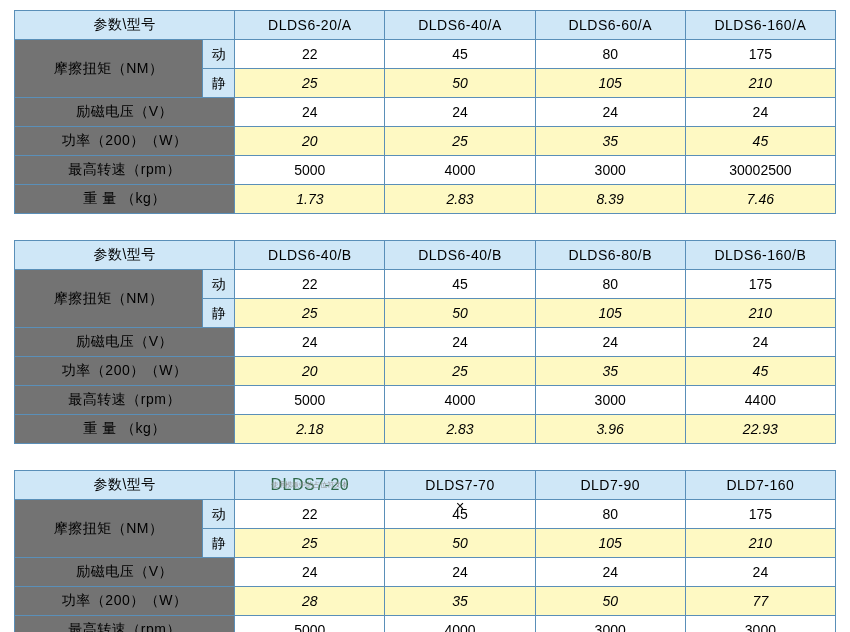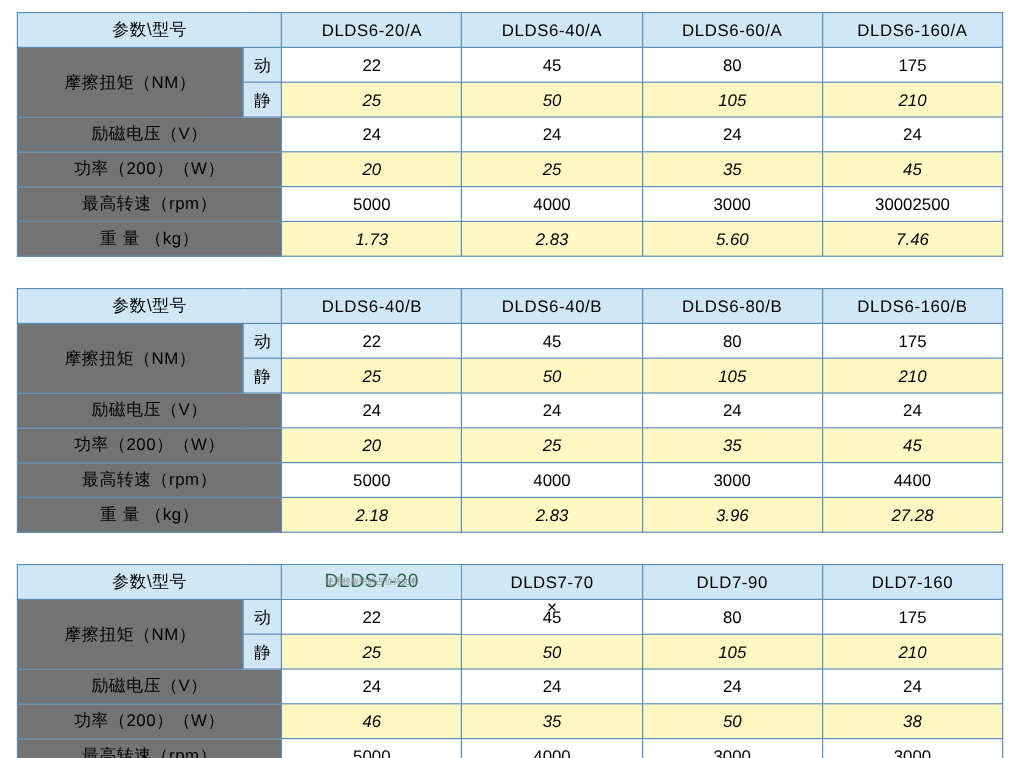"5.60" td.val-tint { text: 5.60 -> 8.39 }
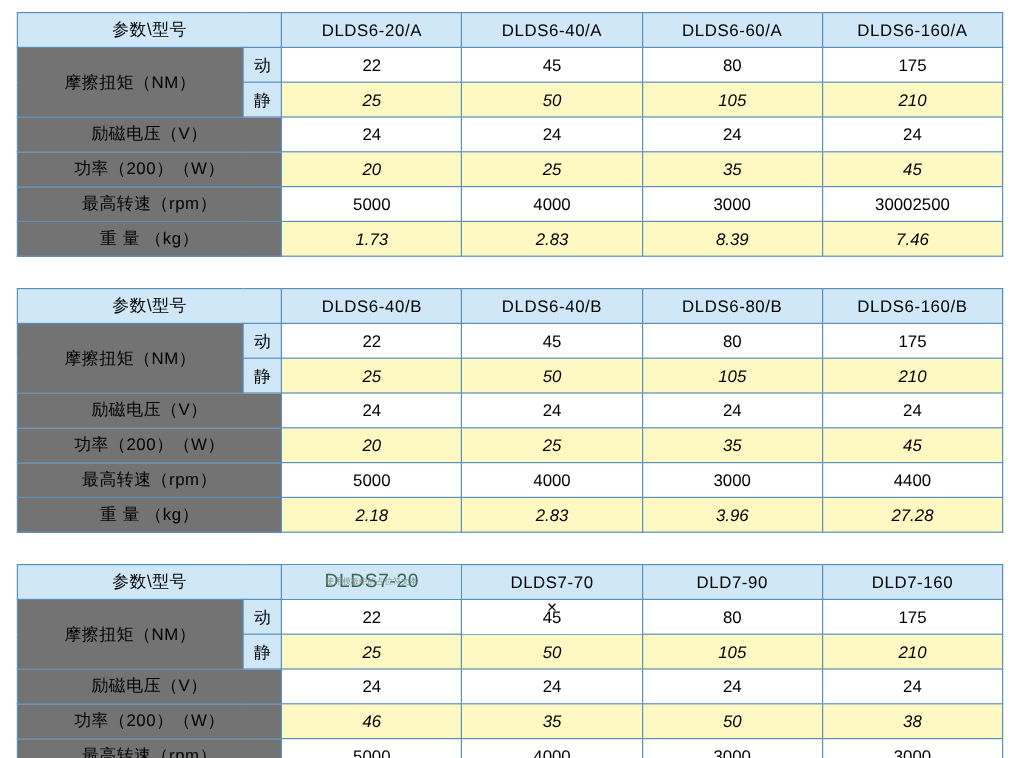"27.28" td.val-tint { text: 27.28 -> 22.93 }
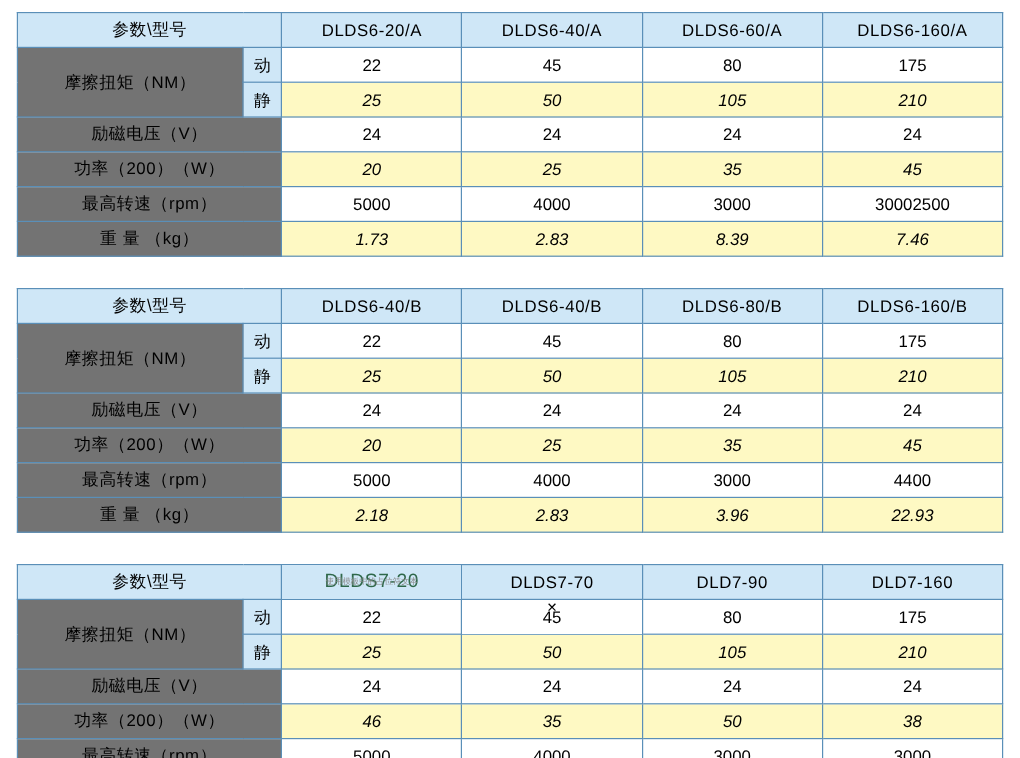"46" td.val-tint { text: 46 -> 28 }
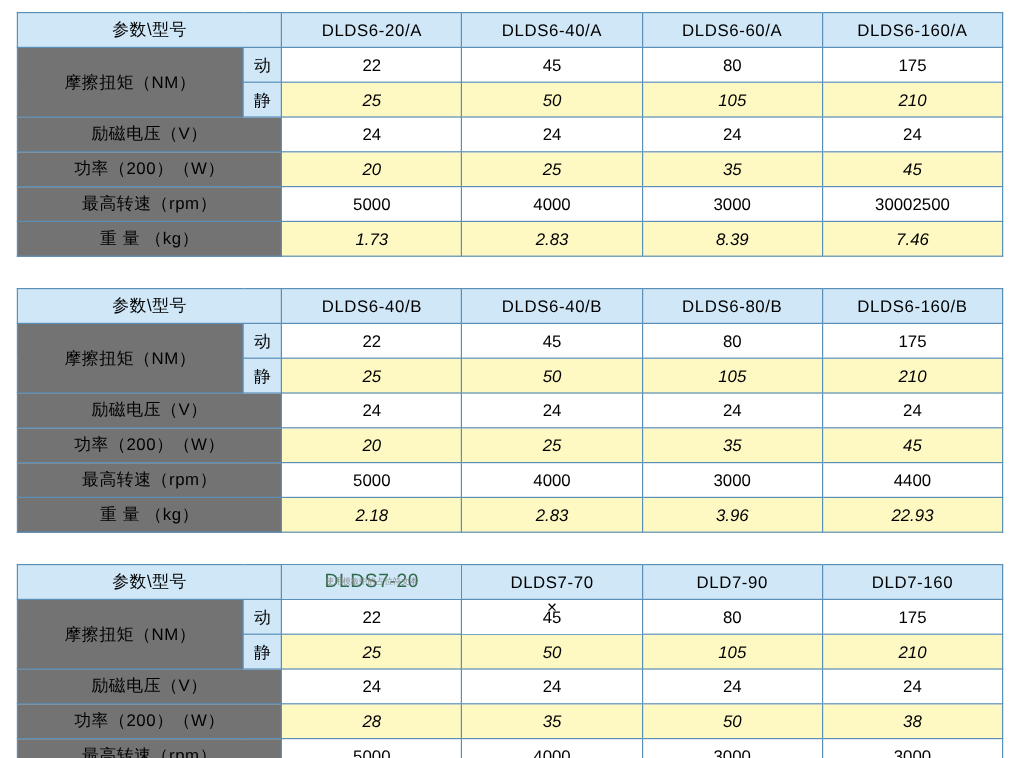"38" td.val-tint { text: 38 -> 77 }
